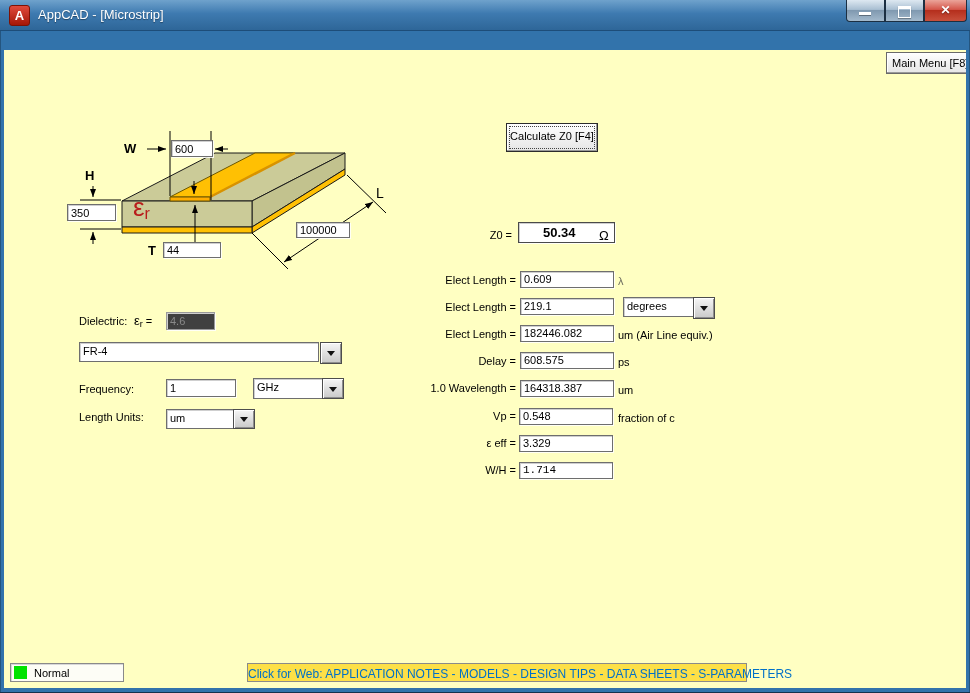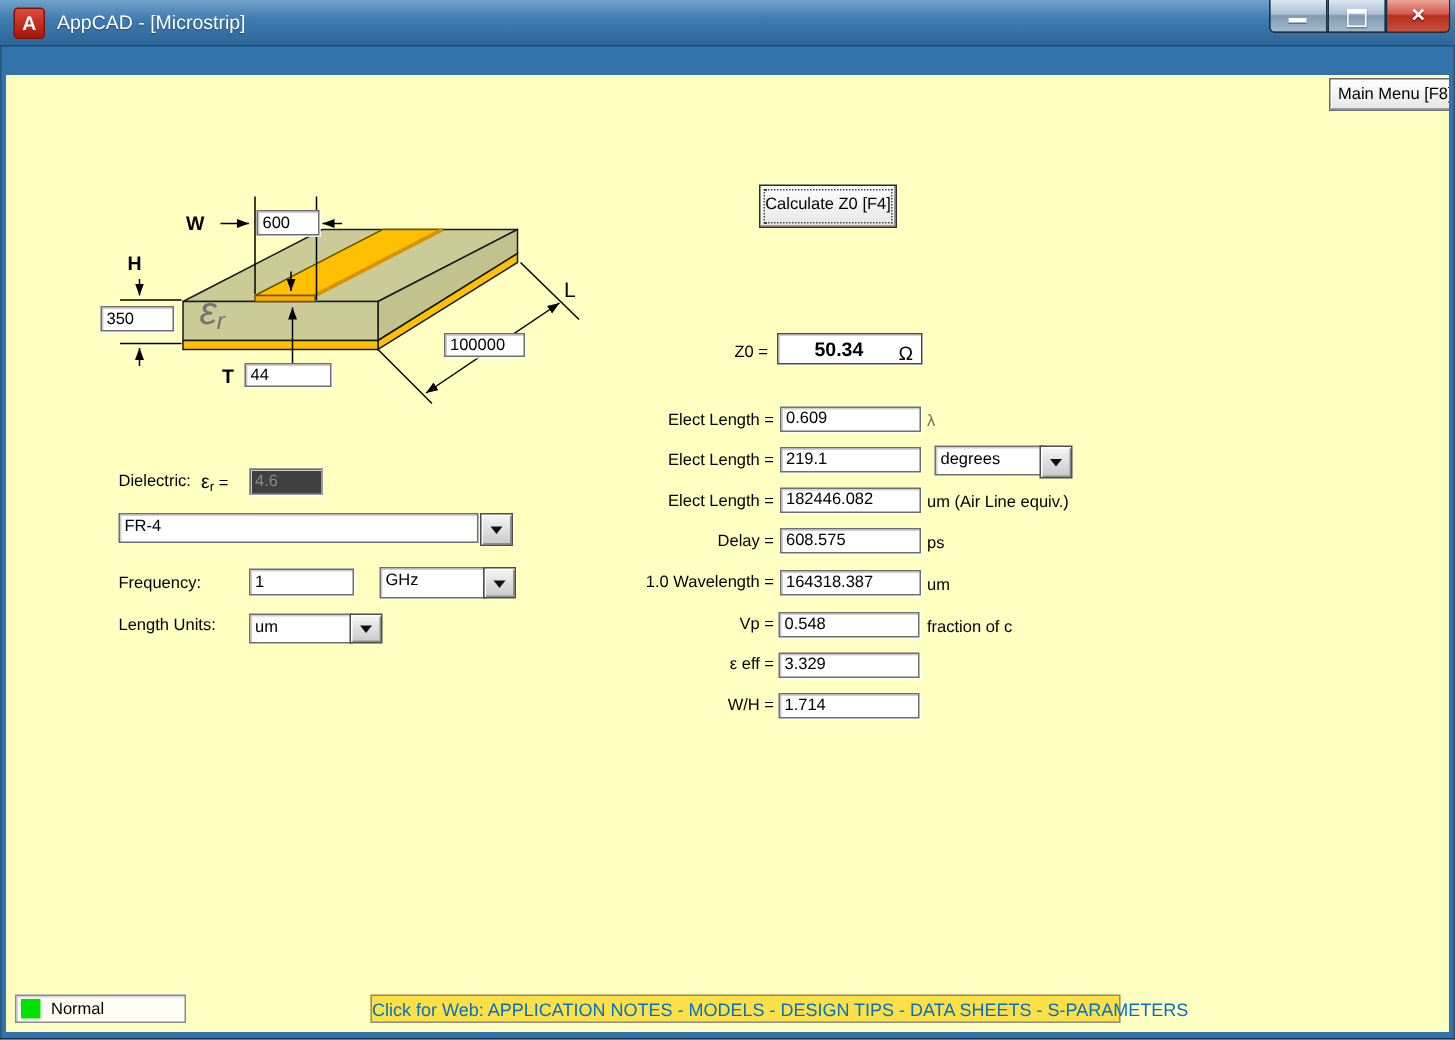"εr" .er-big { color: #737373 -> #b91c1c; font-style: italic -> none }
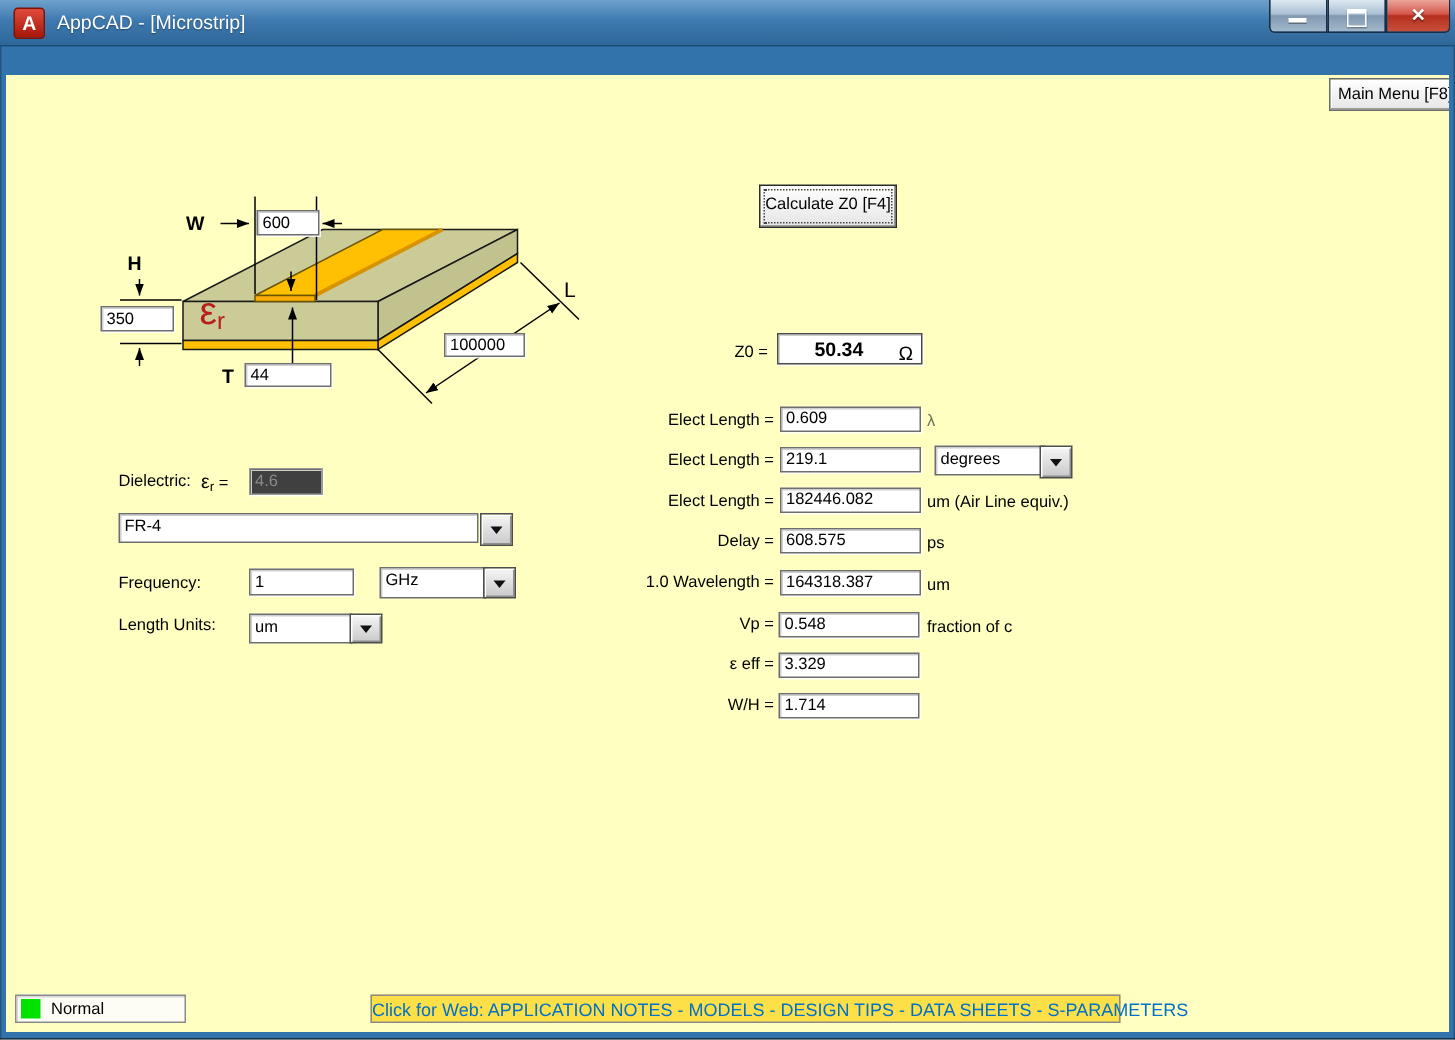"1.714" div.tb { font-family: none -> Liberation Mono, monospace }
